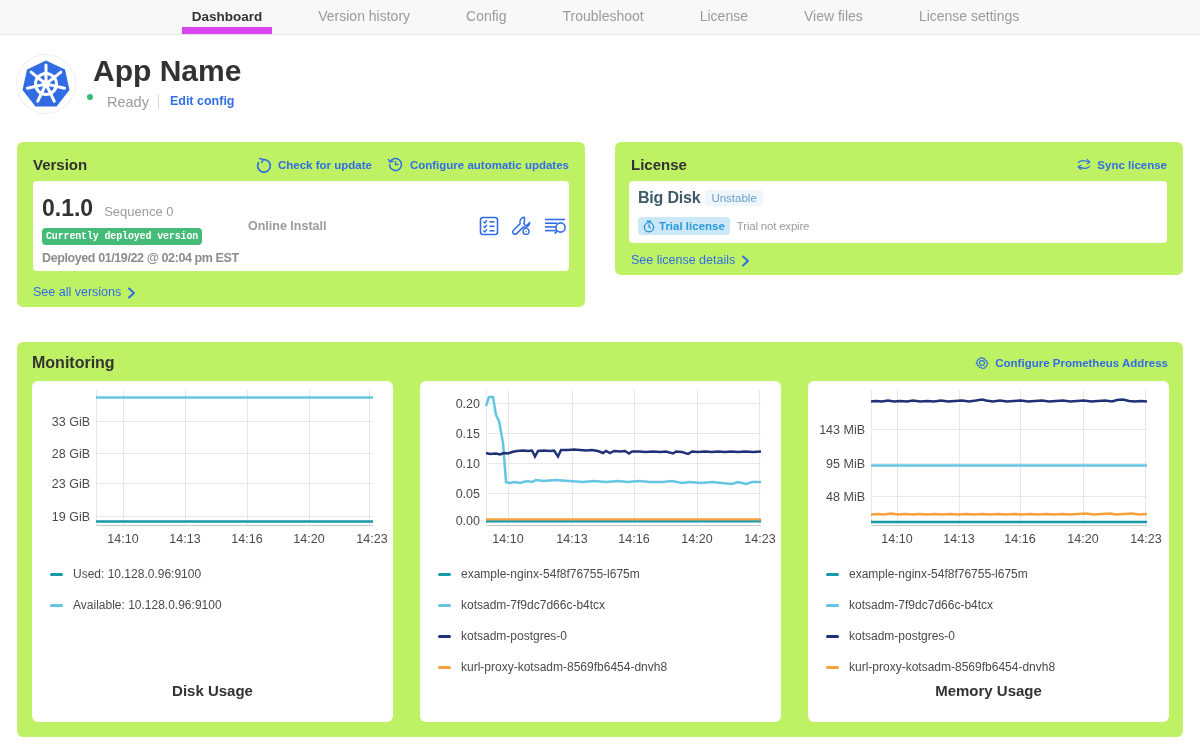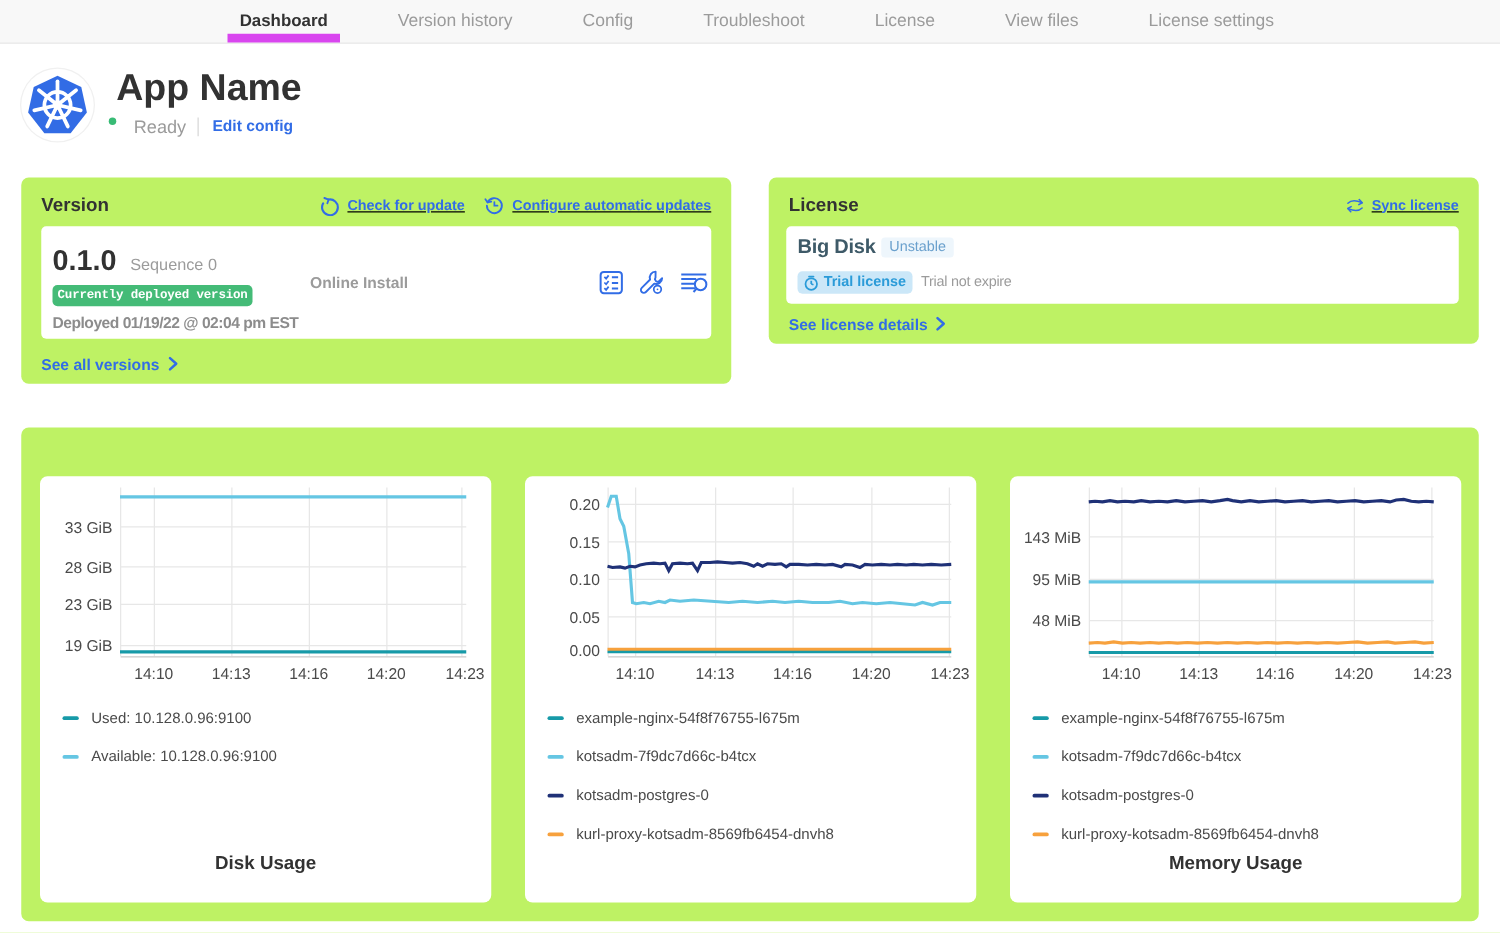"Check for update" .headlinks { text-decoration: underline -> none }
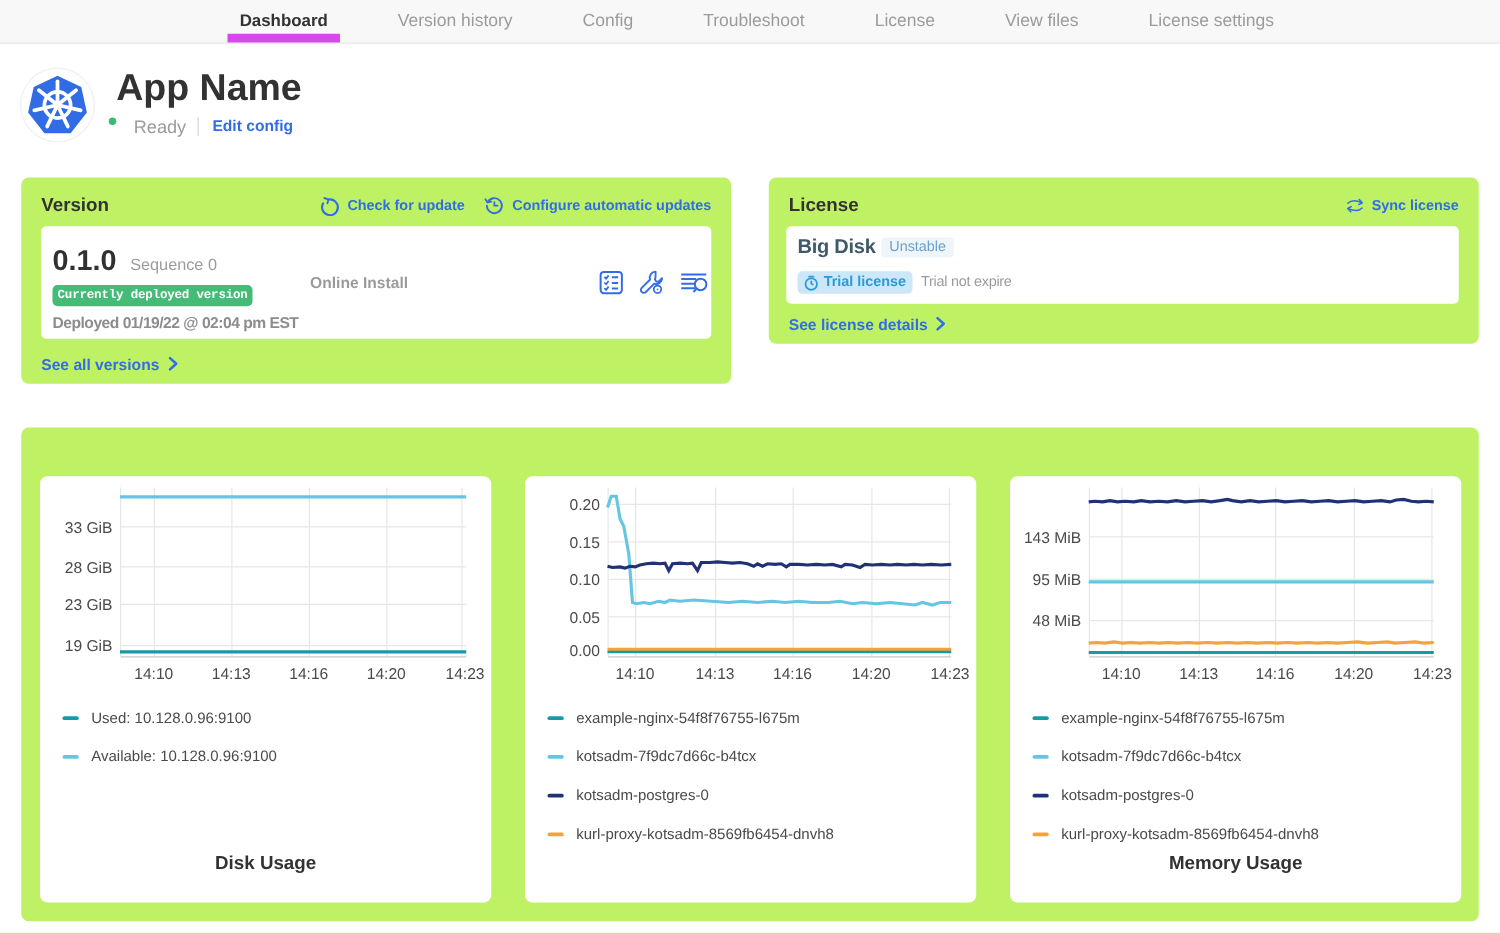"See license details" .seelink { align-items: flex-start -> flex-end; font-weight: 700 -> 400 }
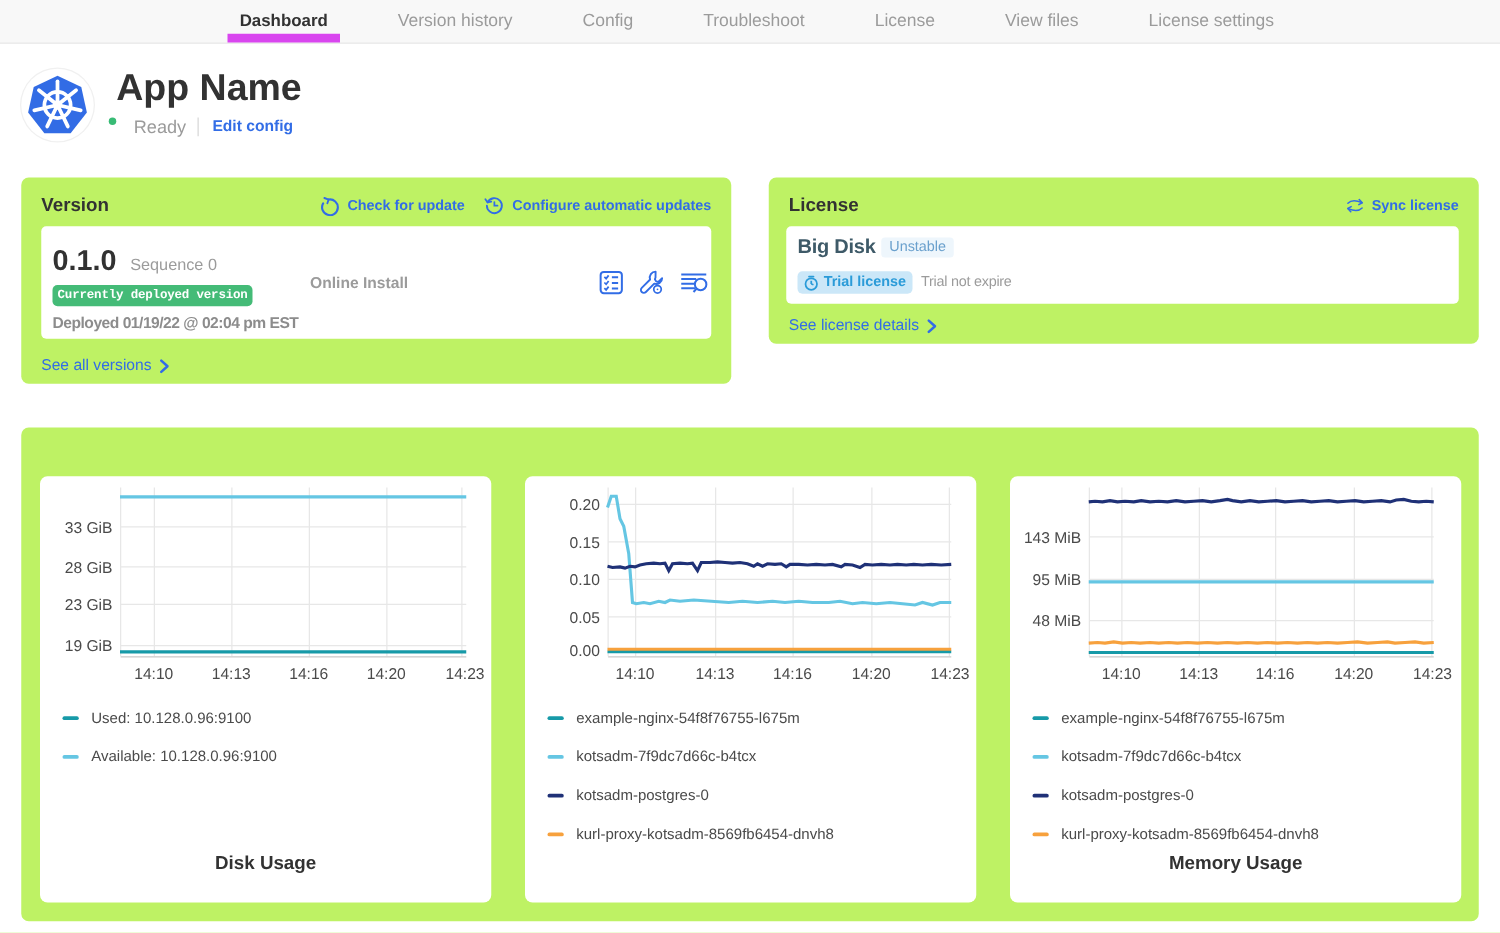"Monitoring" div.cardhead { html: none -> <div> <div>Monitoring</div> <div> <span> <svg> <path></path> <circle></circle> </svg> <span>Configure Prometheus Address</span> </span> </div> </div> }
